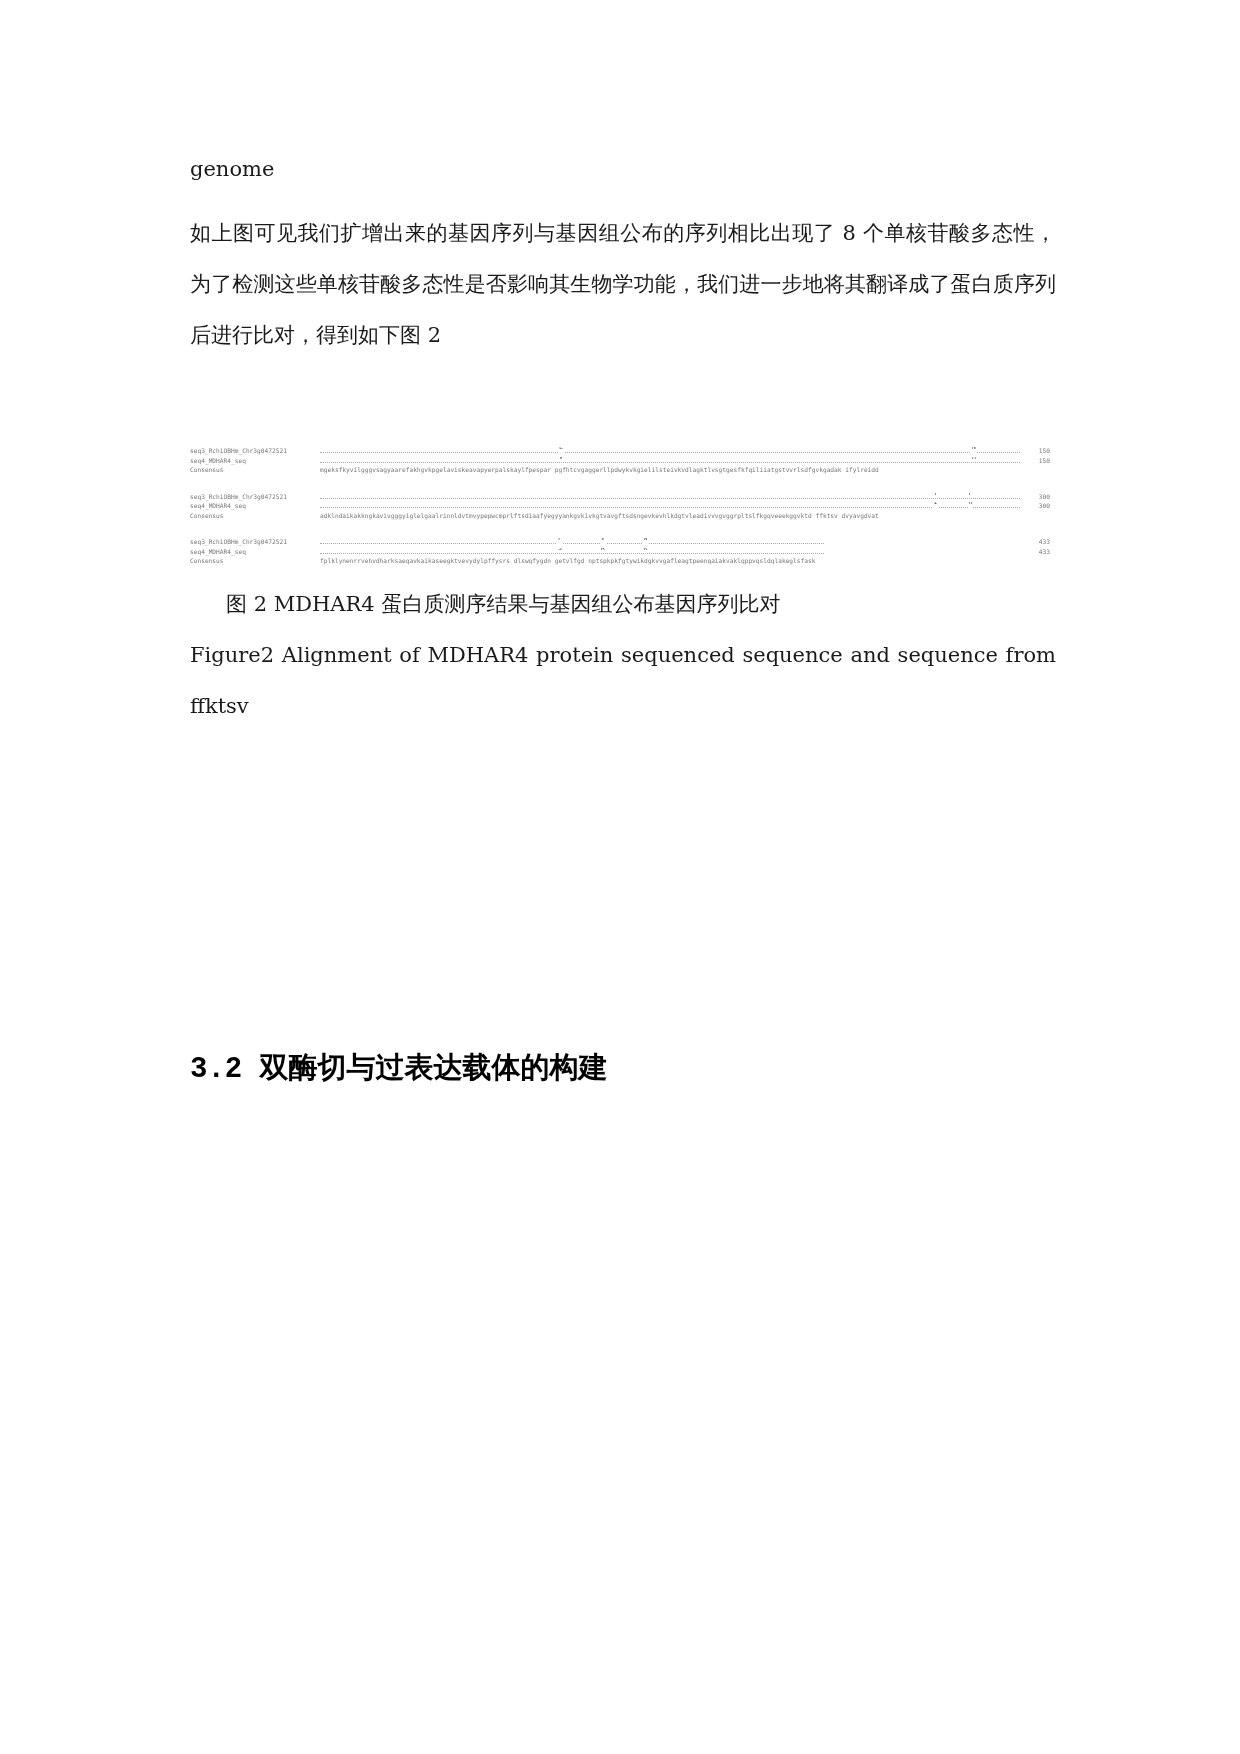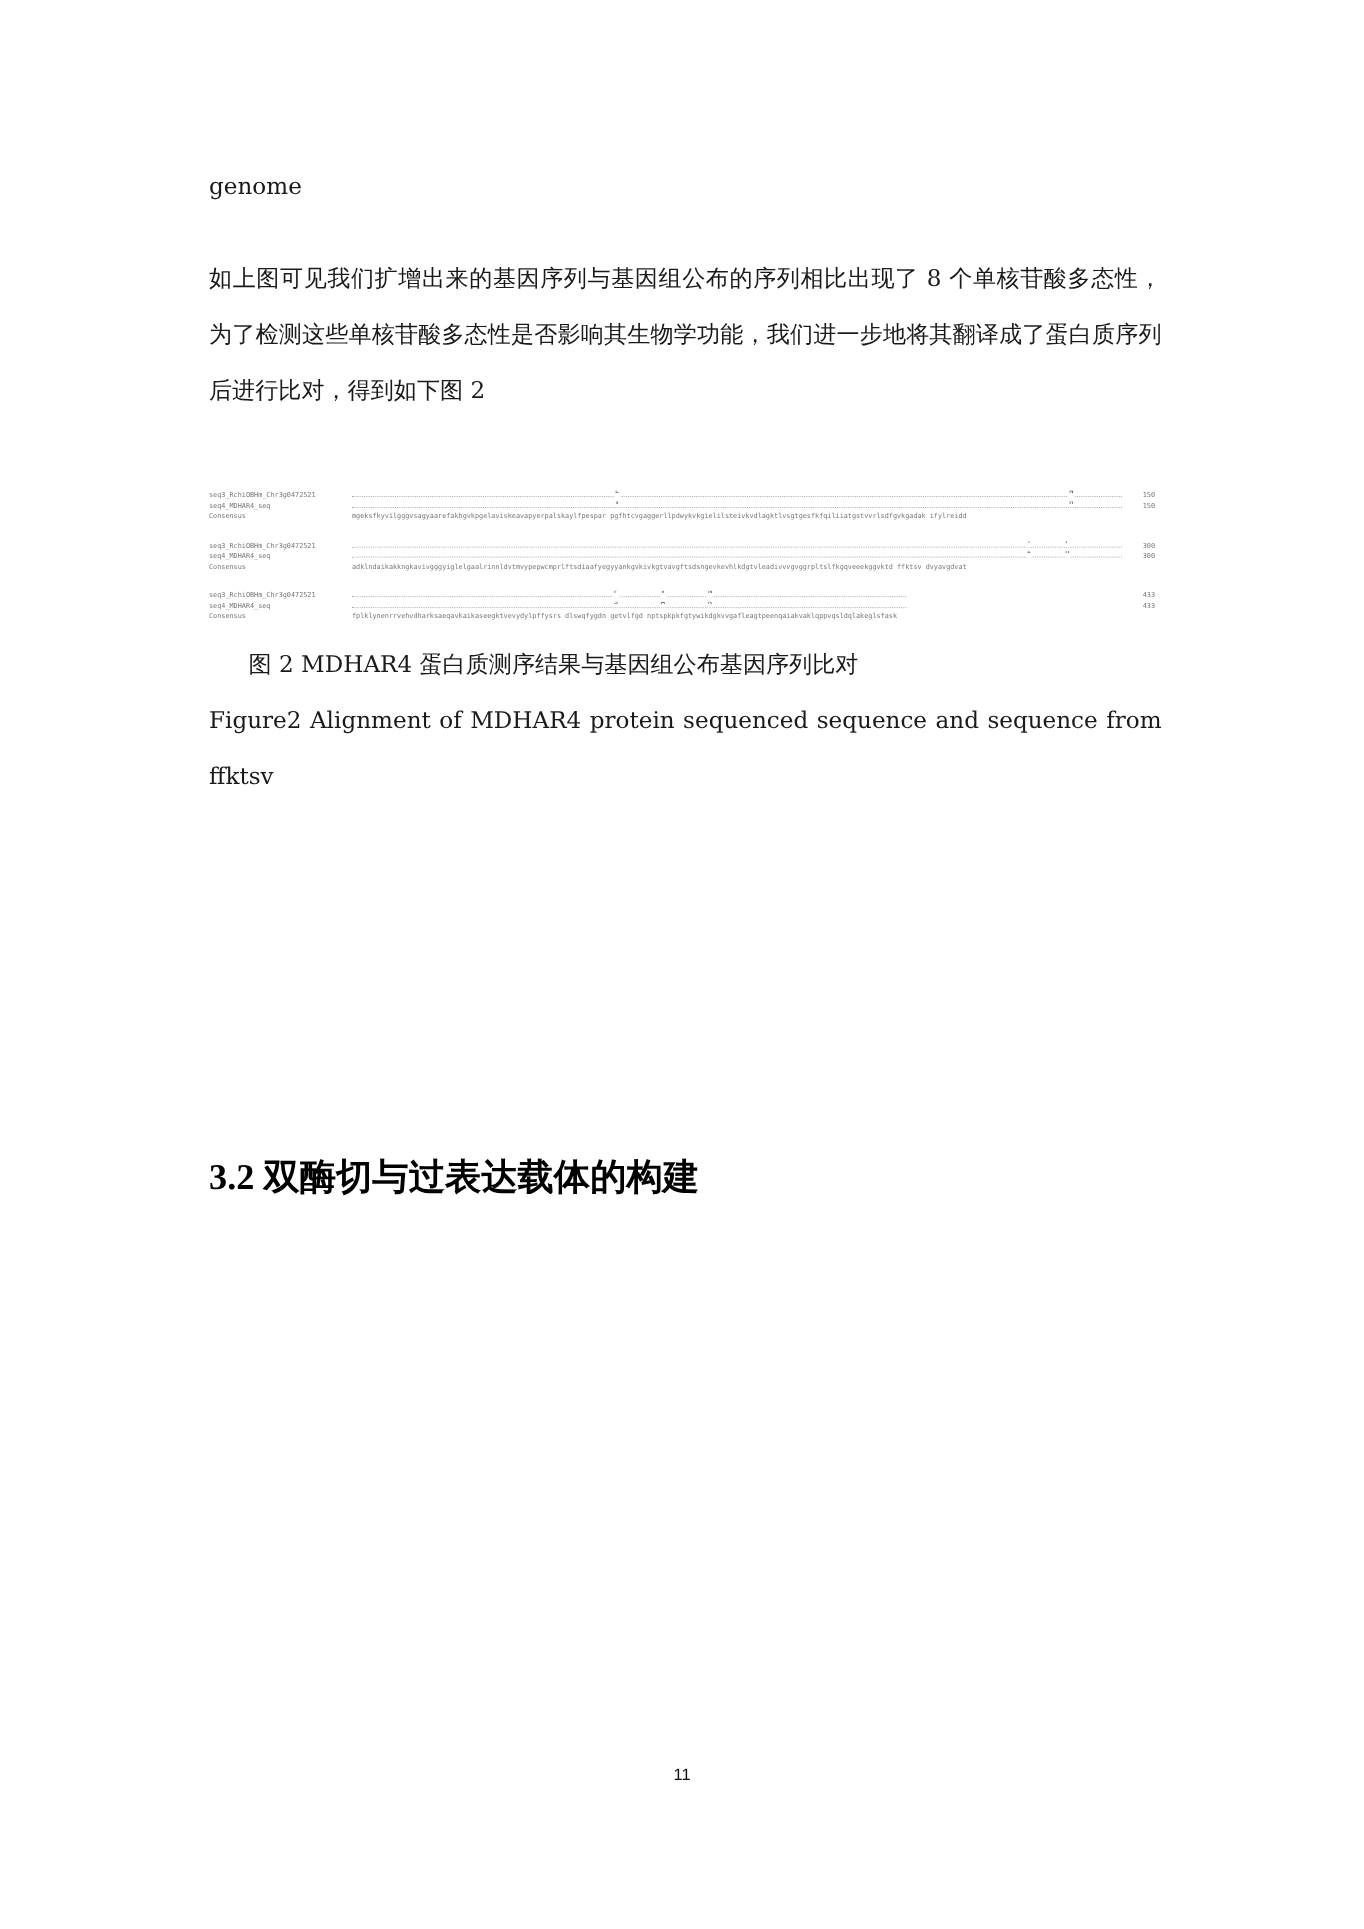"如上图可见我们扩增出来的基因序列与基因组公布的序列相比出现了 8" div.body-text { top: 228px -> 208px }
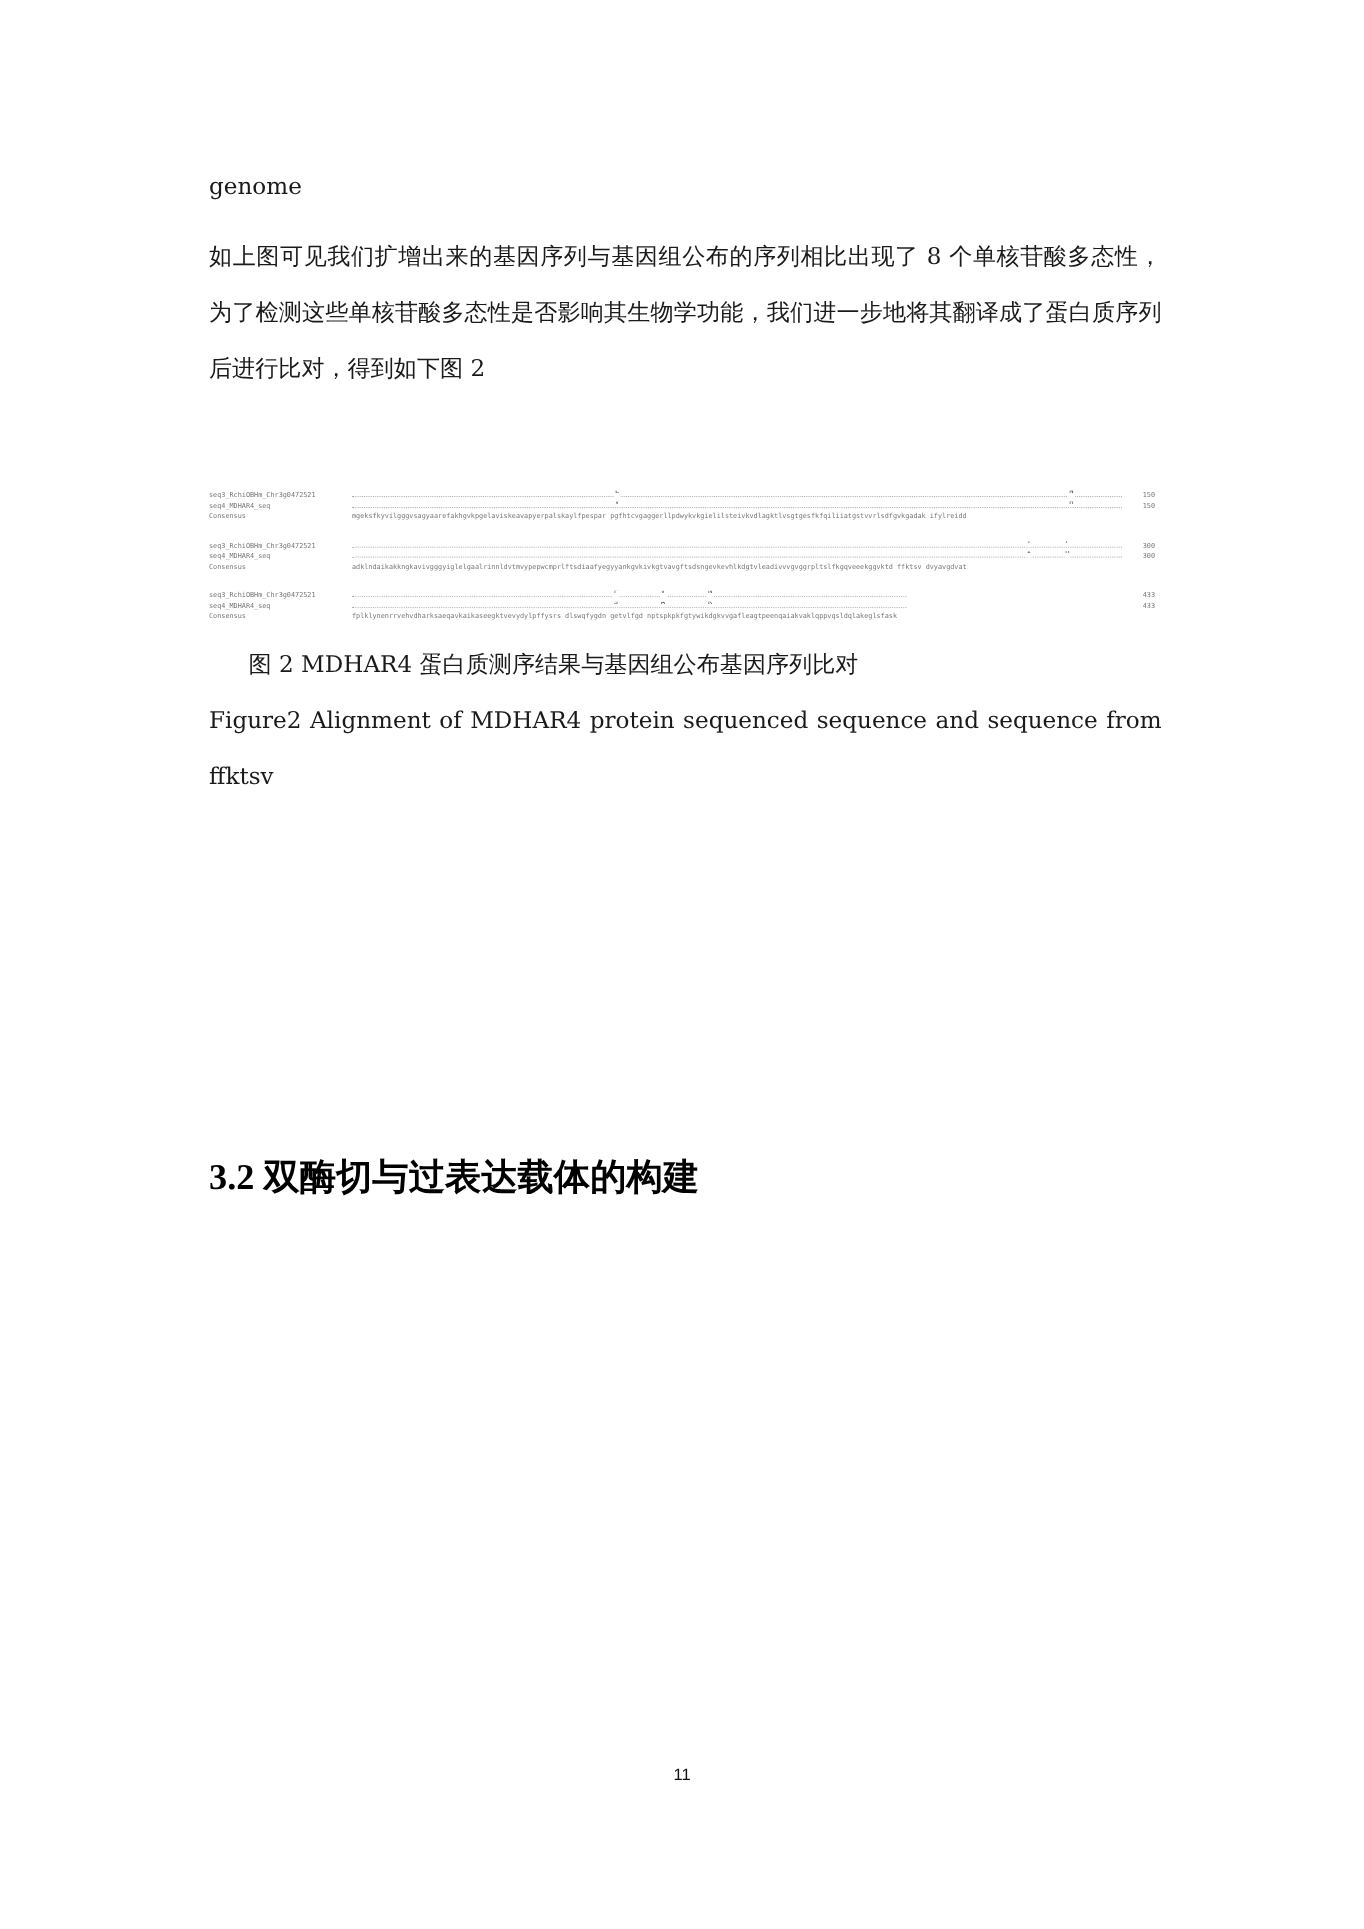"3.2 双酶切与过表达载体的构建" .heading { font-family: Liberation Serif, serif -> Liberation Mono, monospace; font-size: 33px -> 29px }
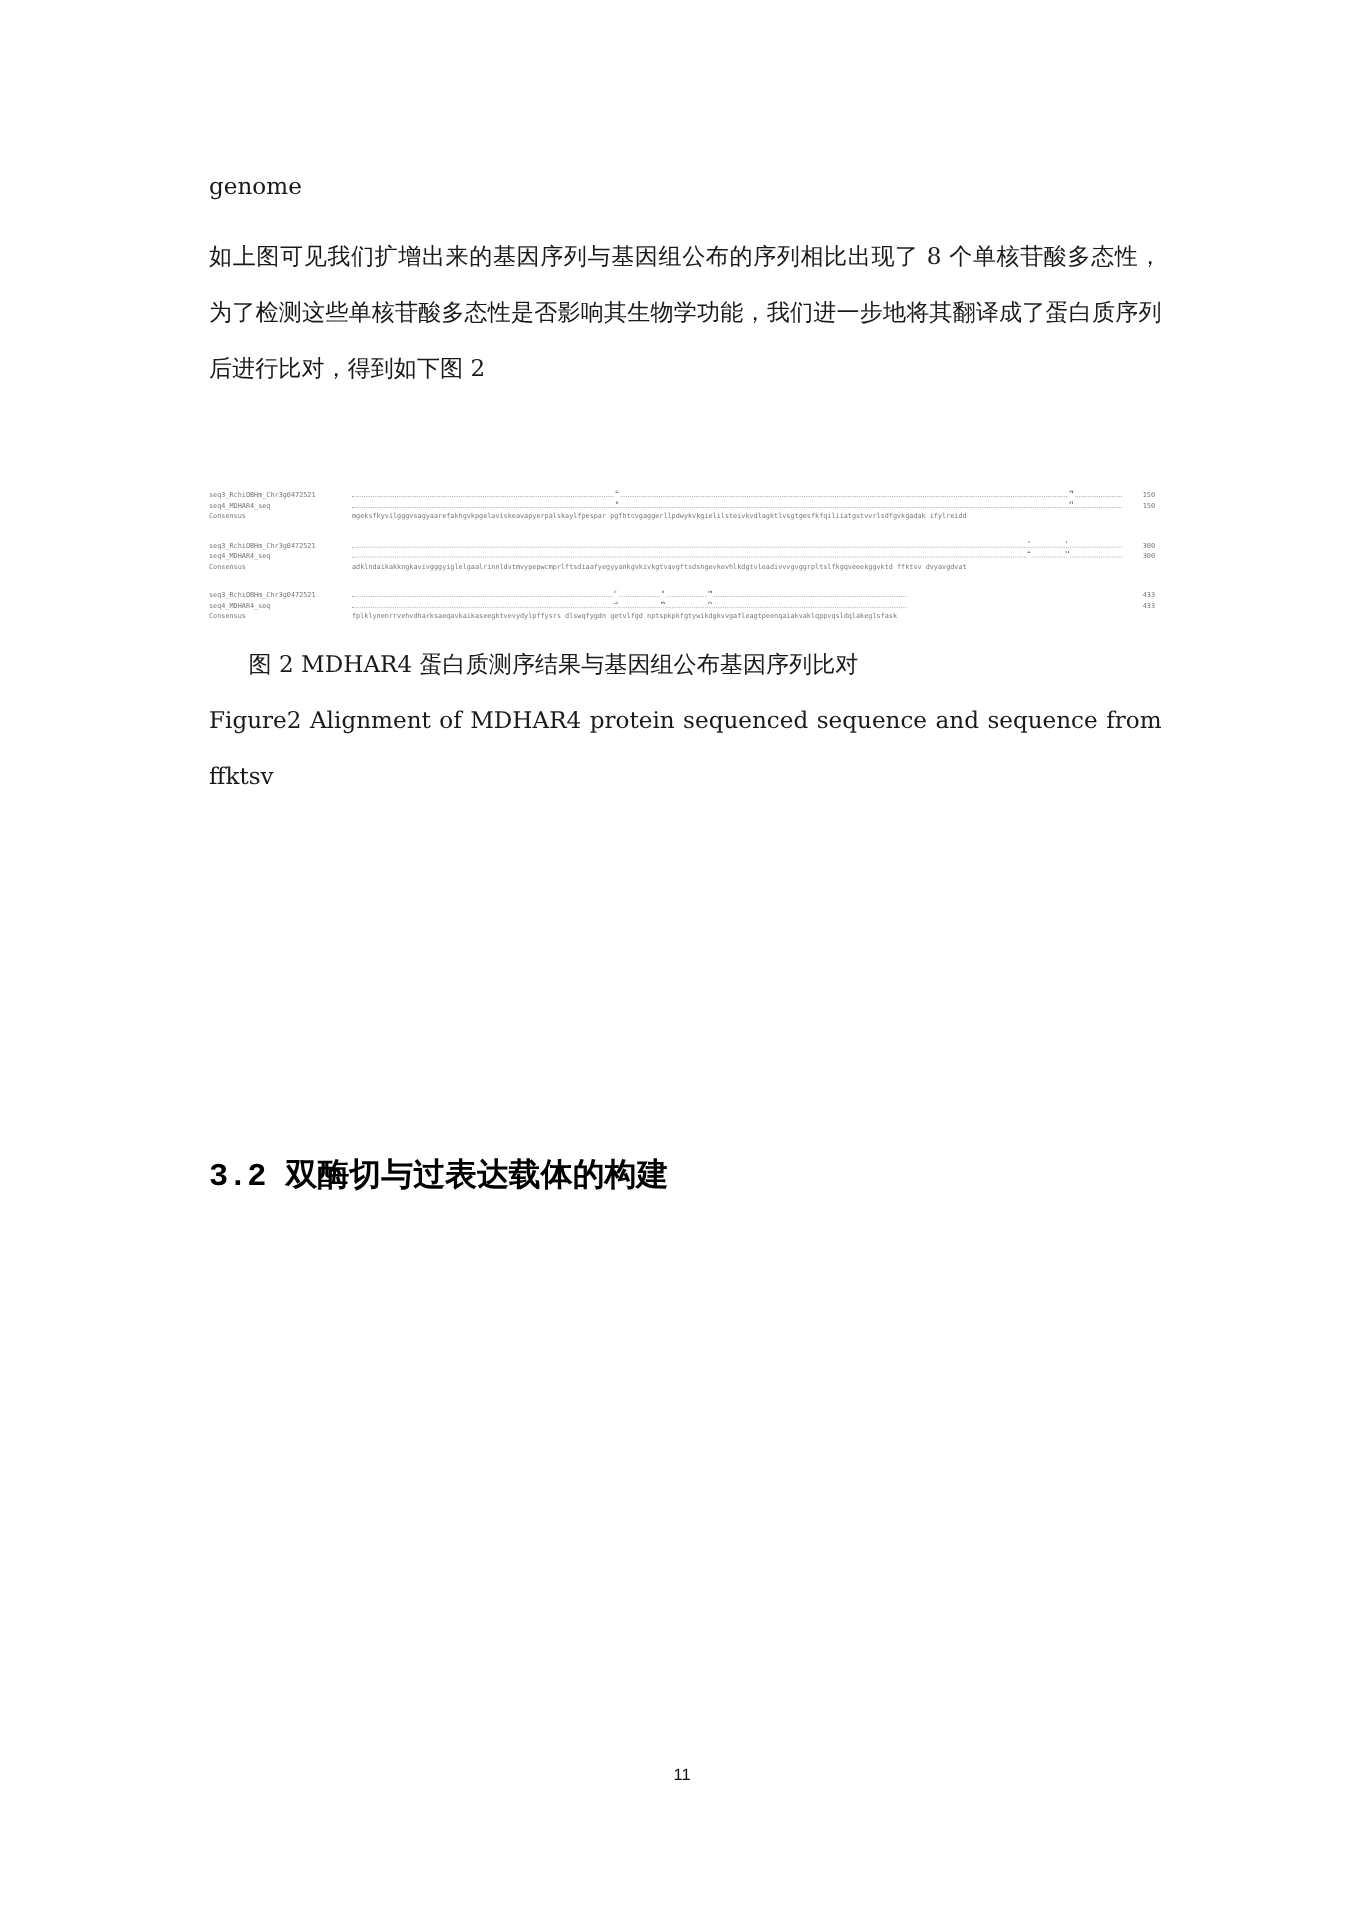"11" div.page-number { html: <div>11</div> -> none }
